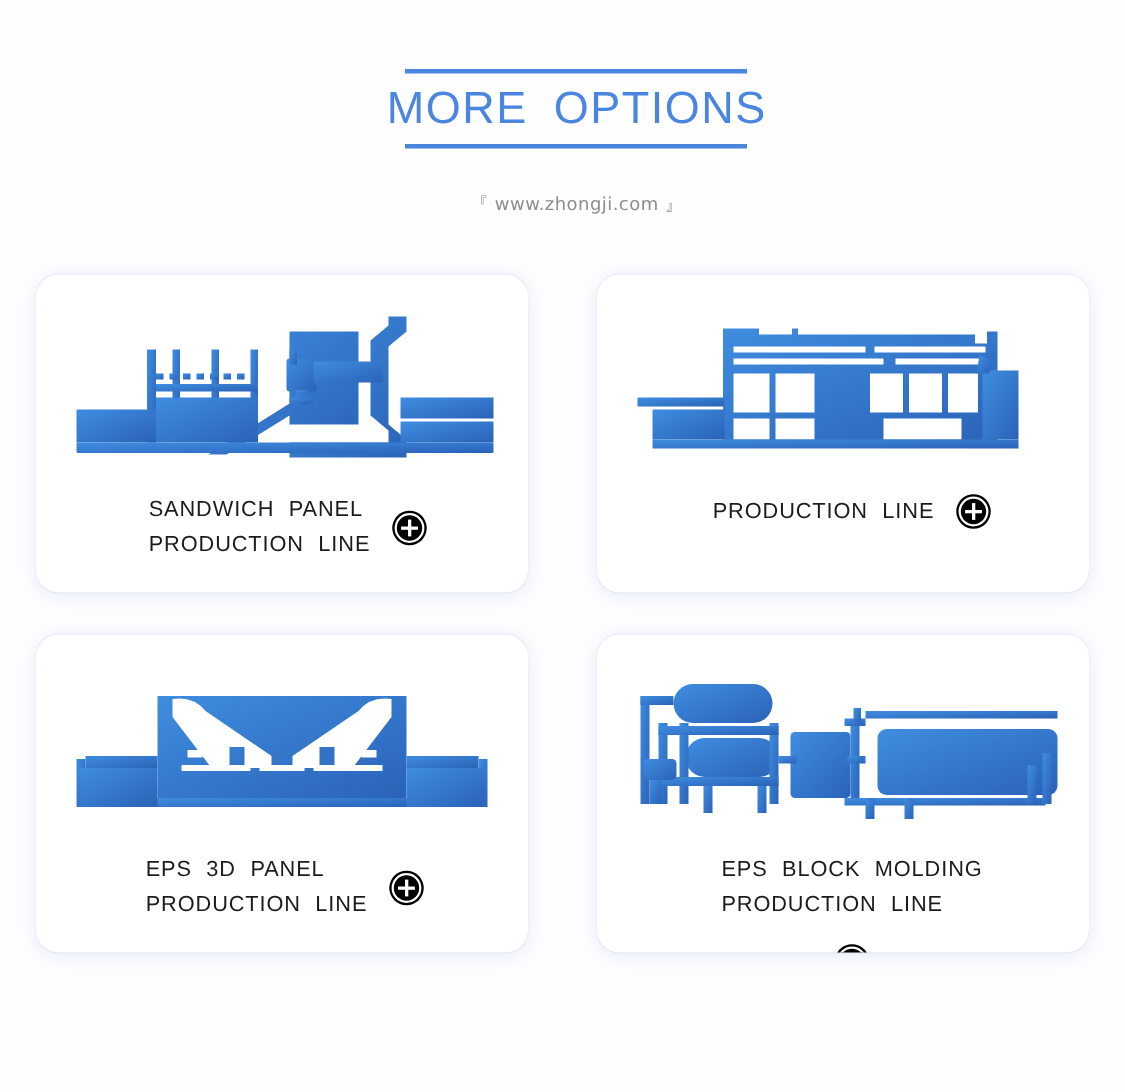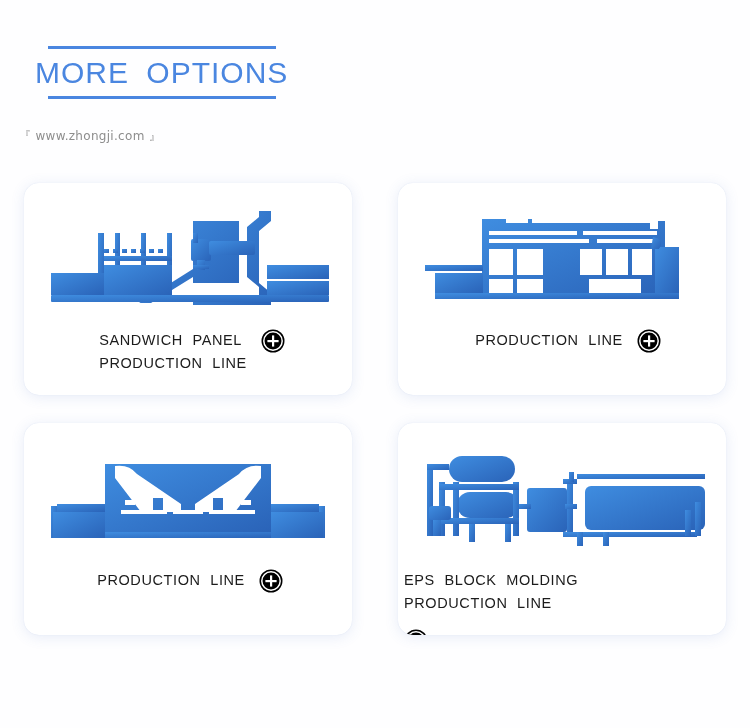"MORE OPTIONS" .header { text-align: none -> center }
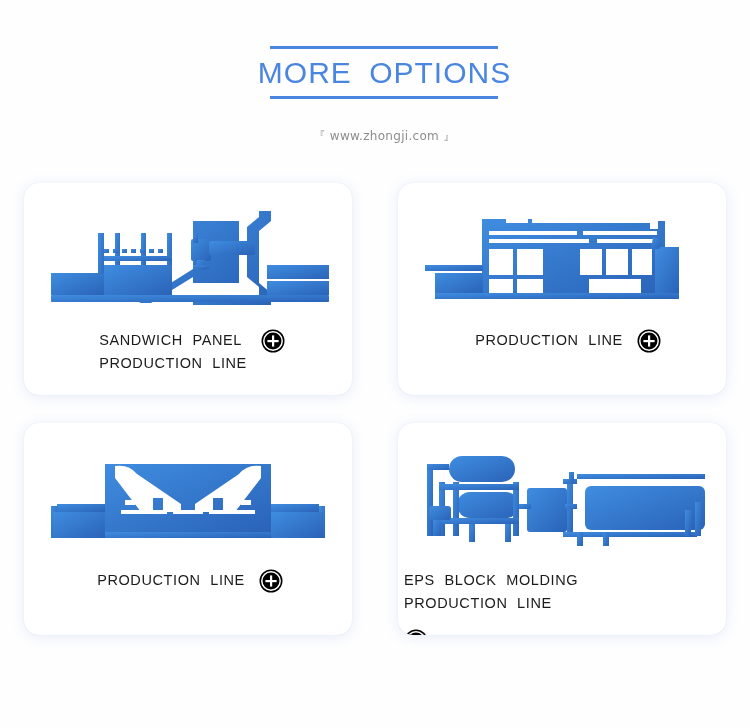"SANDWICH PANEL" .card-caption { align-items: none -> center }
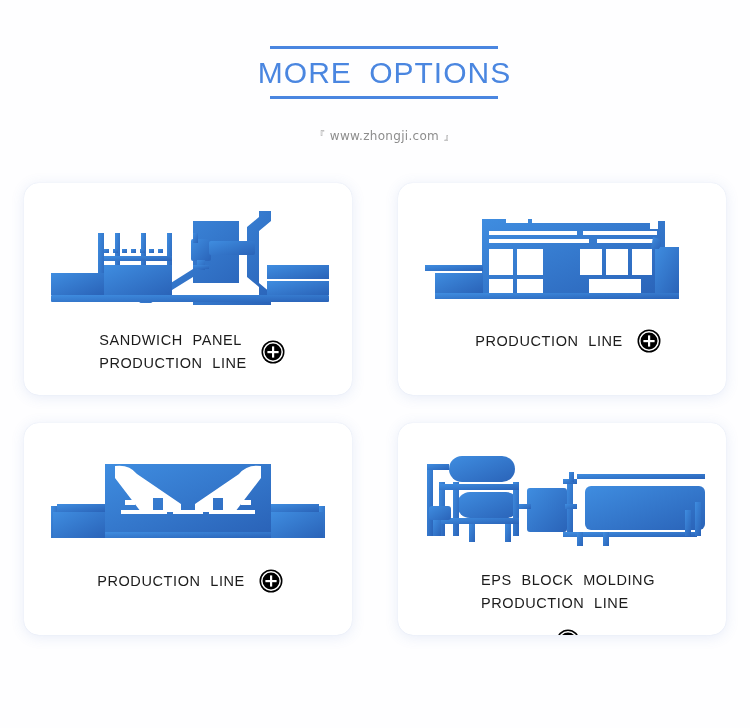"EPS 3D PANEL" span.caption-line { html: none -> <span>EPS 3D PANEL</span> }
